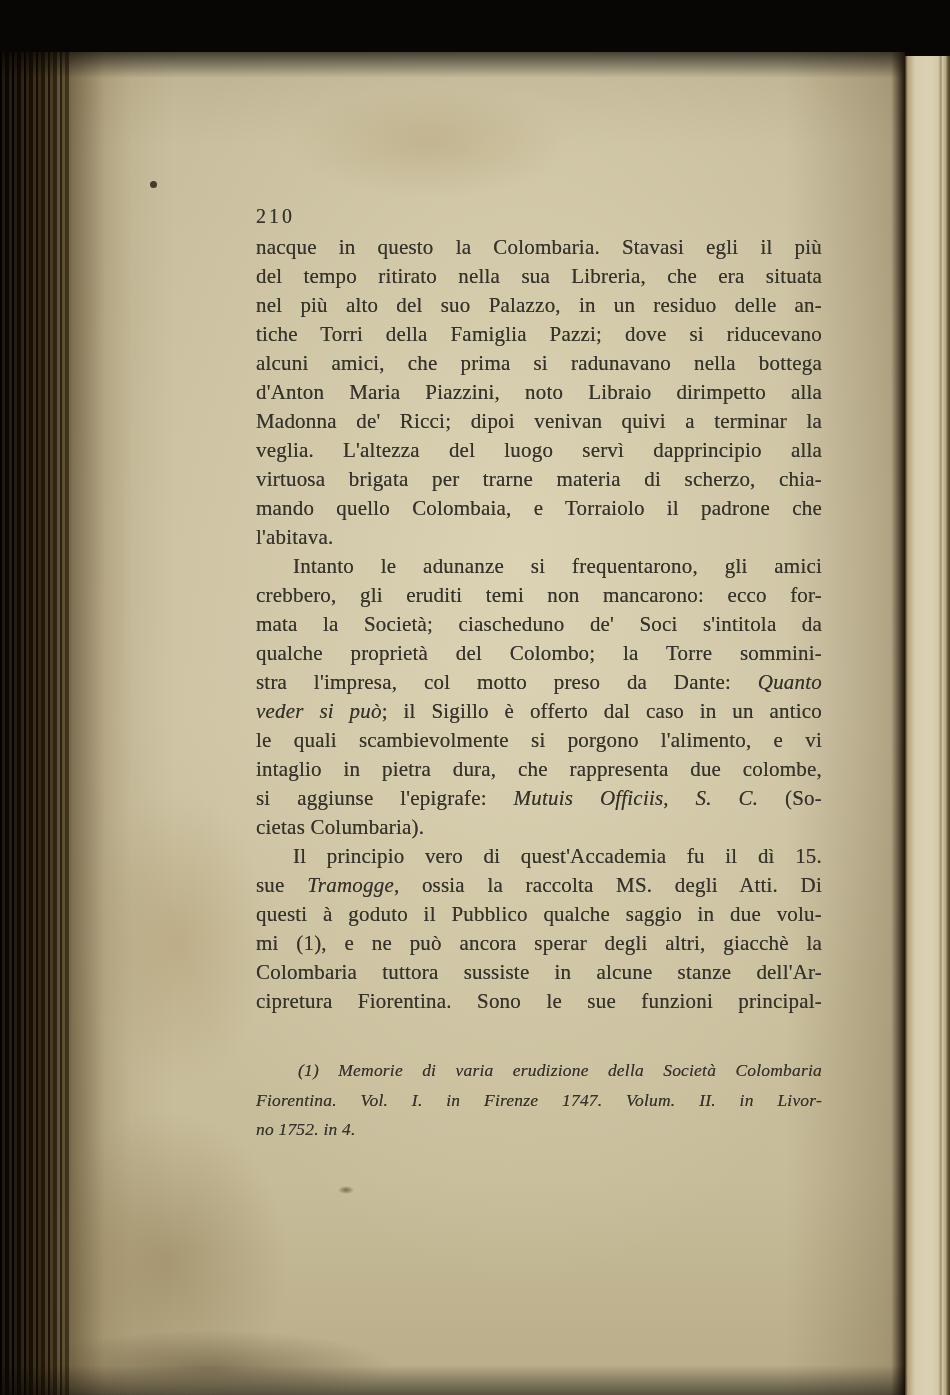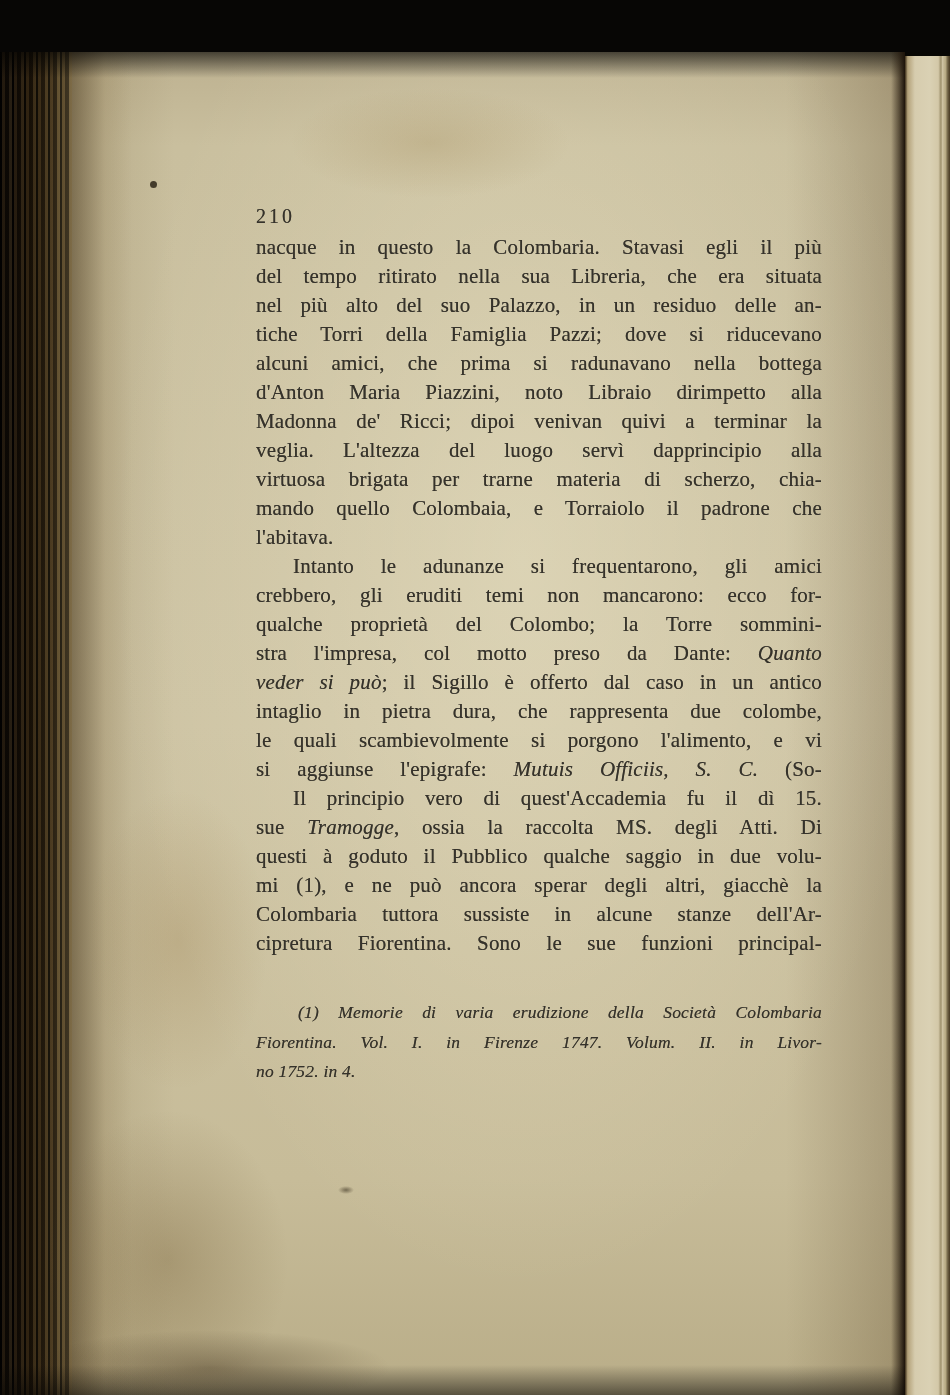"mata la Società; ciascheduno de'" div.line { html: none -> <div><span>mata la Società; ciascheduno de' Soci s'intitola da</span></div> }
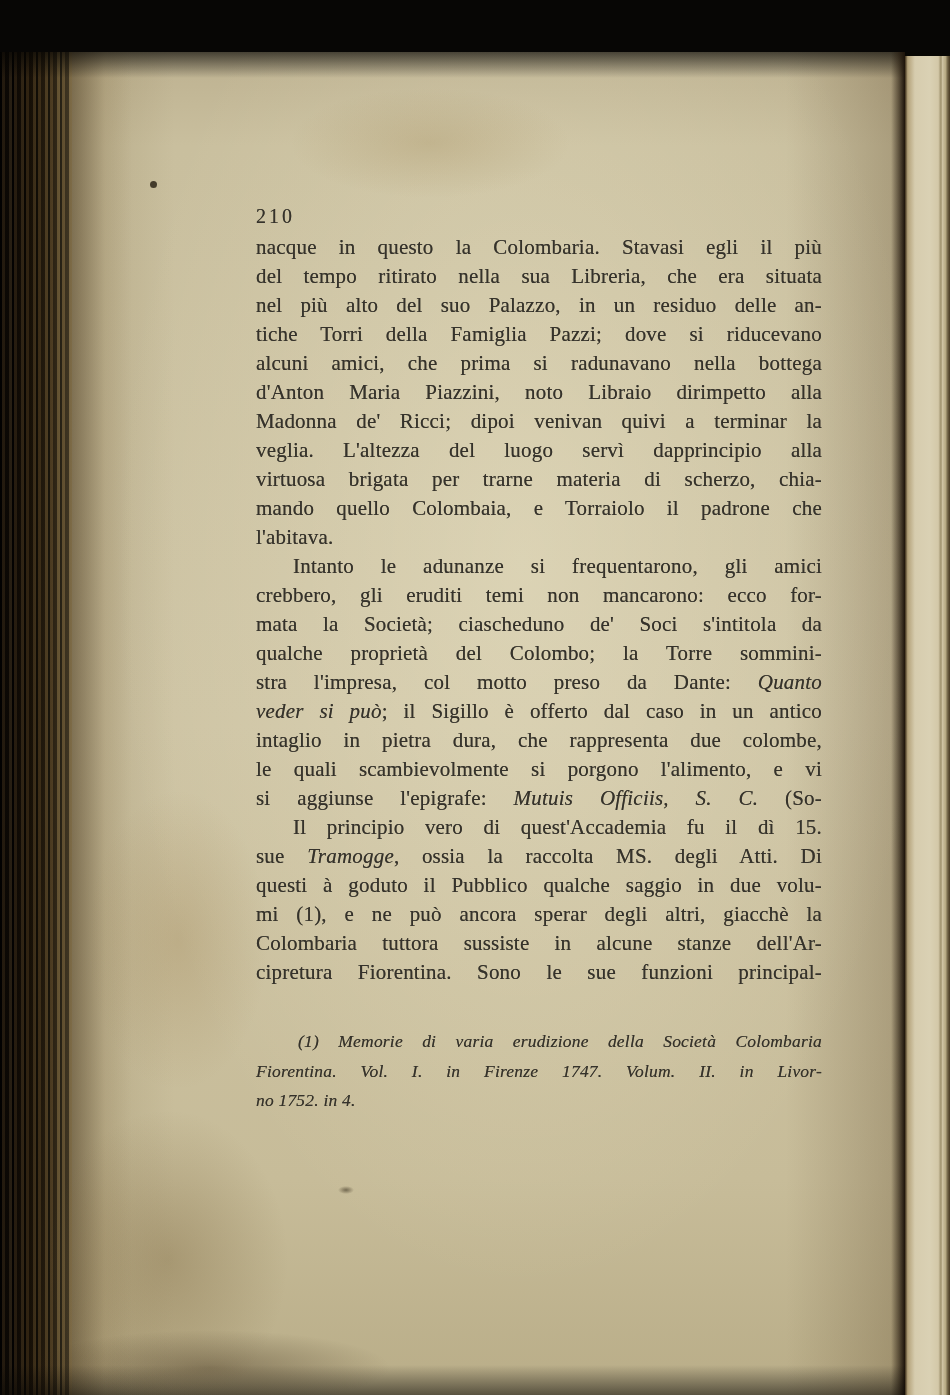"intaglio in pietra dura, che" div.line { order: before "le quali scambievolmente si porgono" -> after "le quali scambievolmente si porgono" }
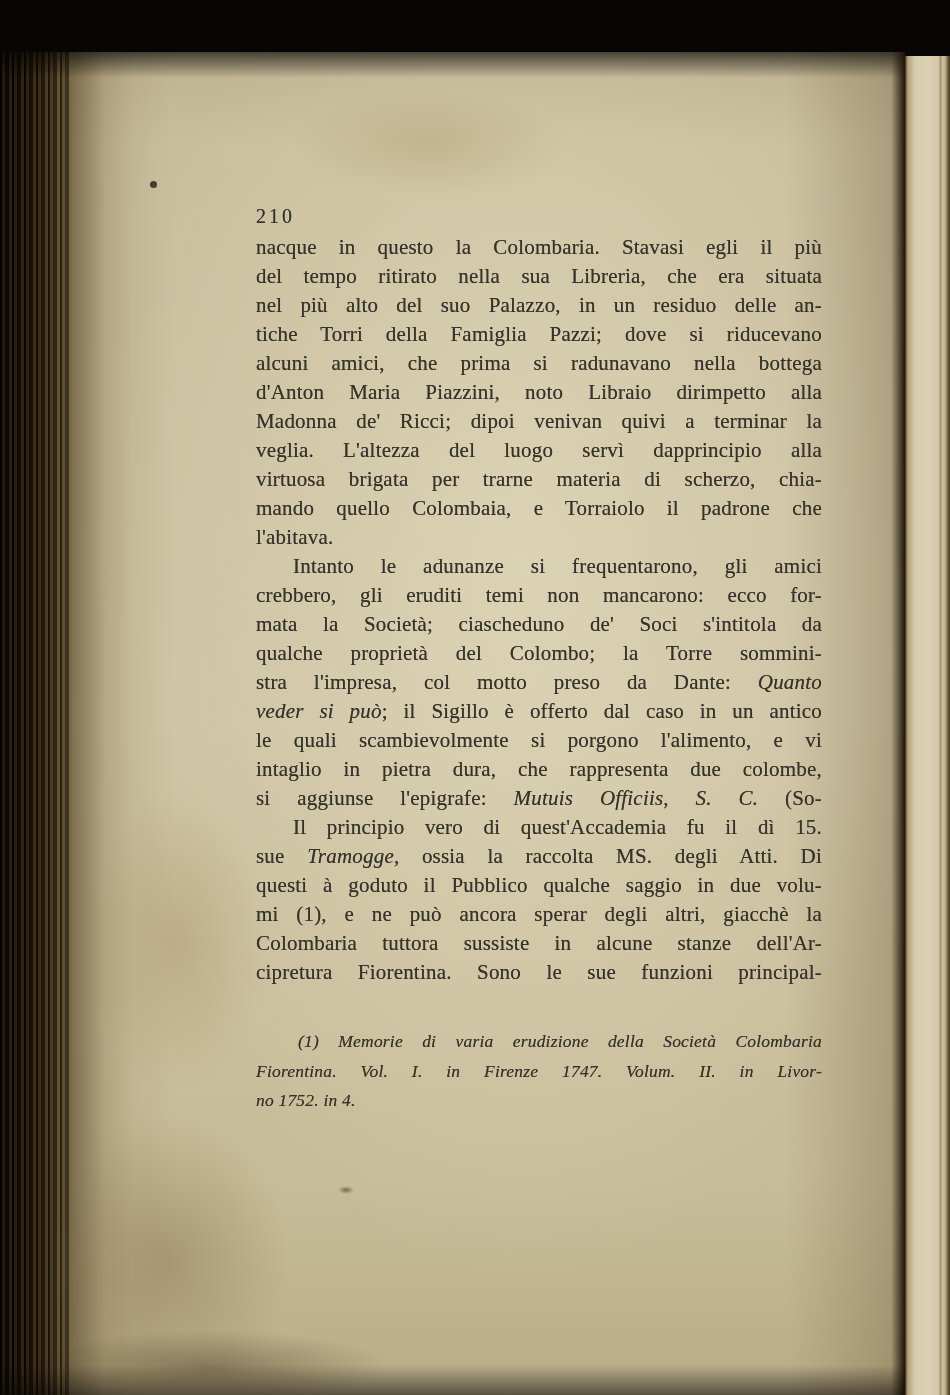"cietas Columbaria)." div.line { html: none -> <div><span>cietas Columbaria).</span></div> }
